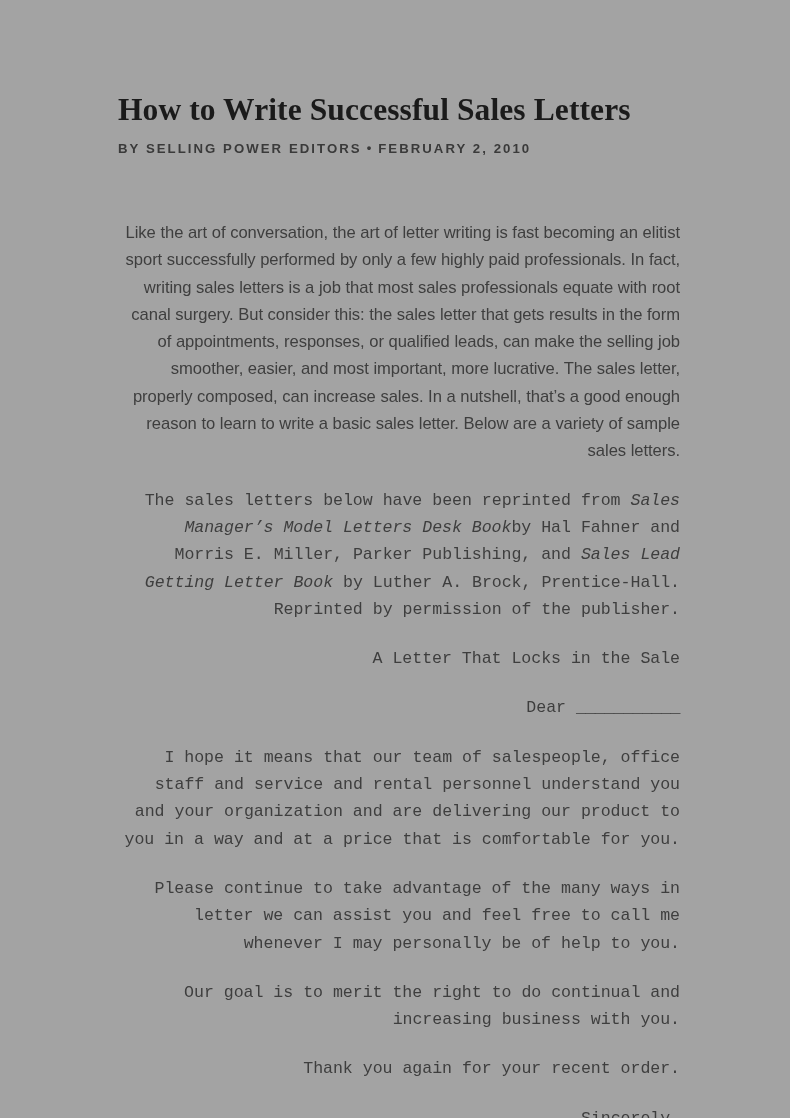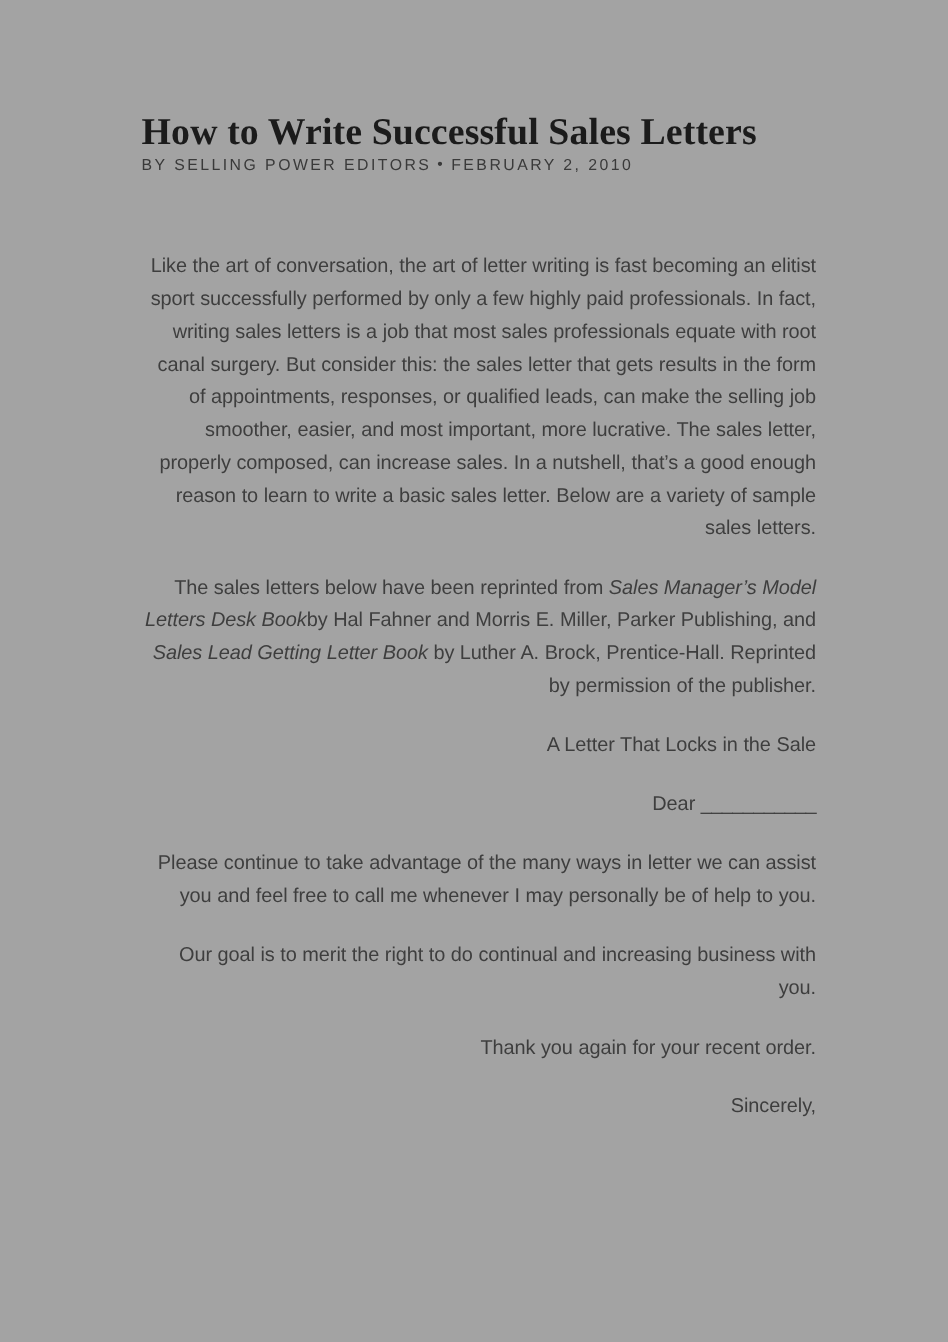"BY SELLING POWER EDITORS •" .byline { font-weight: normal -> bold; margin-top: none -> 11px }
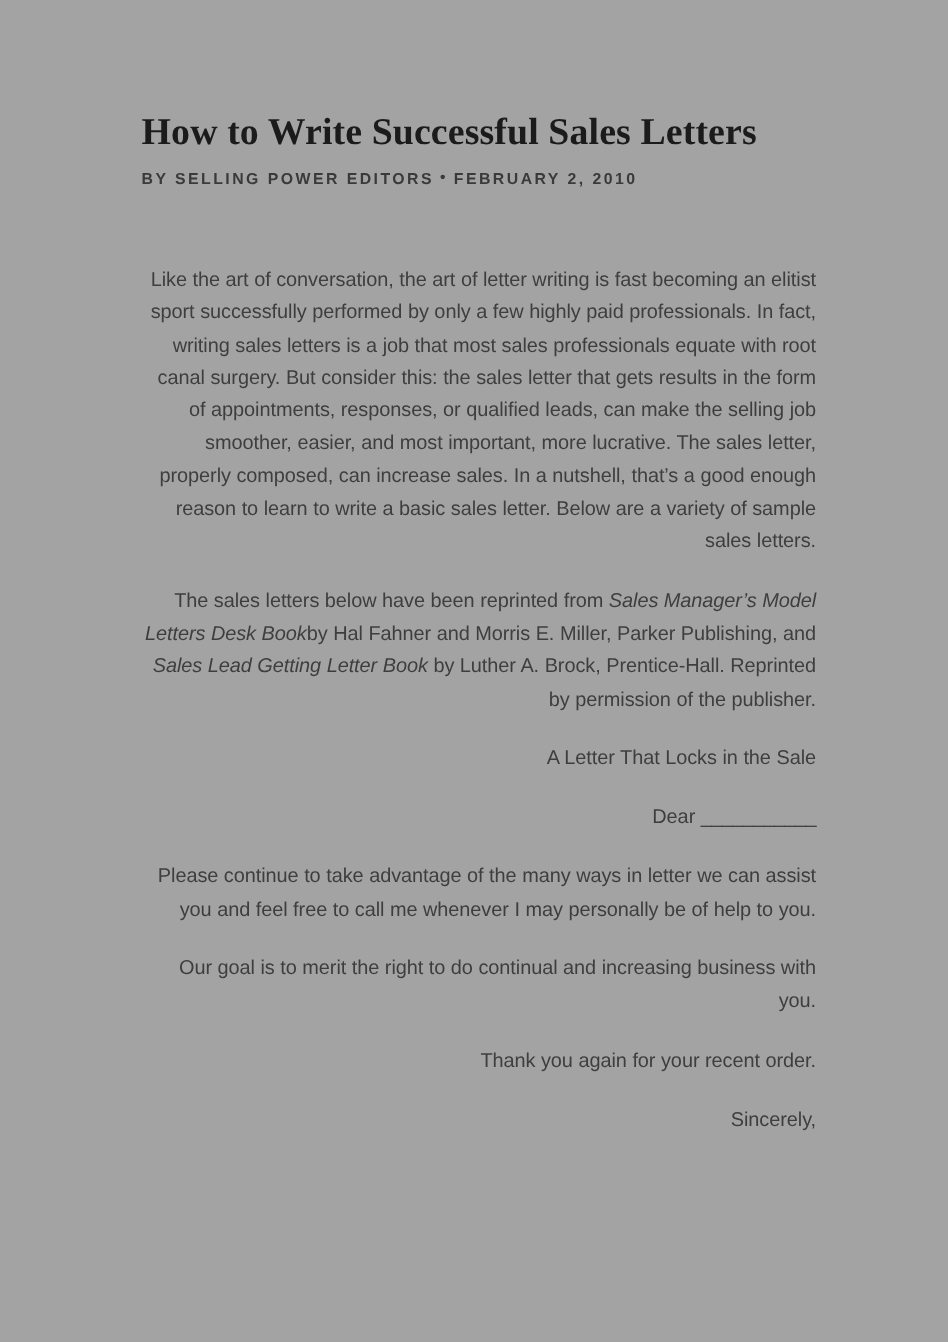"The sales letters below have" p.para + p.para { font-family: none -> Liberation Mono, monospace }
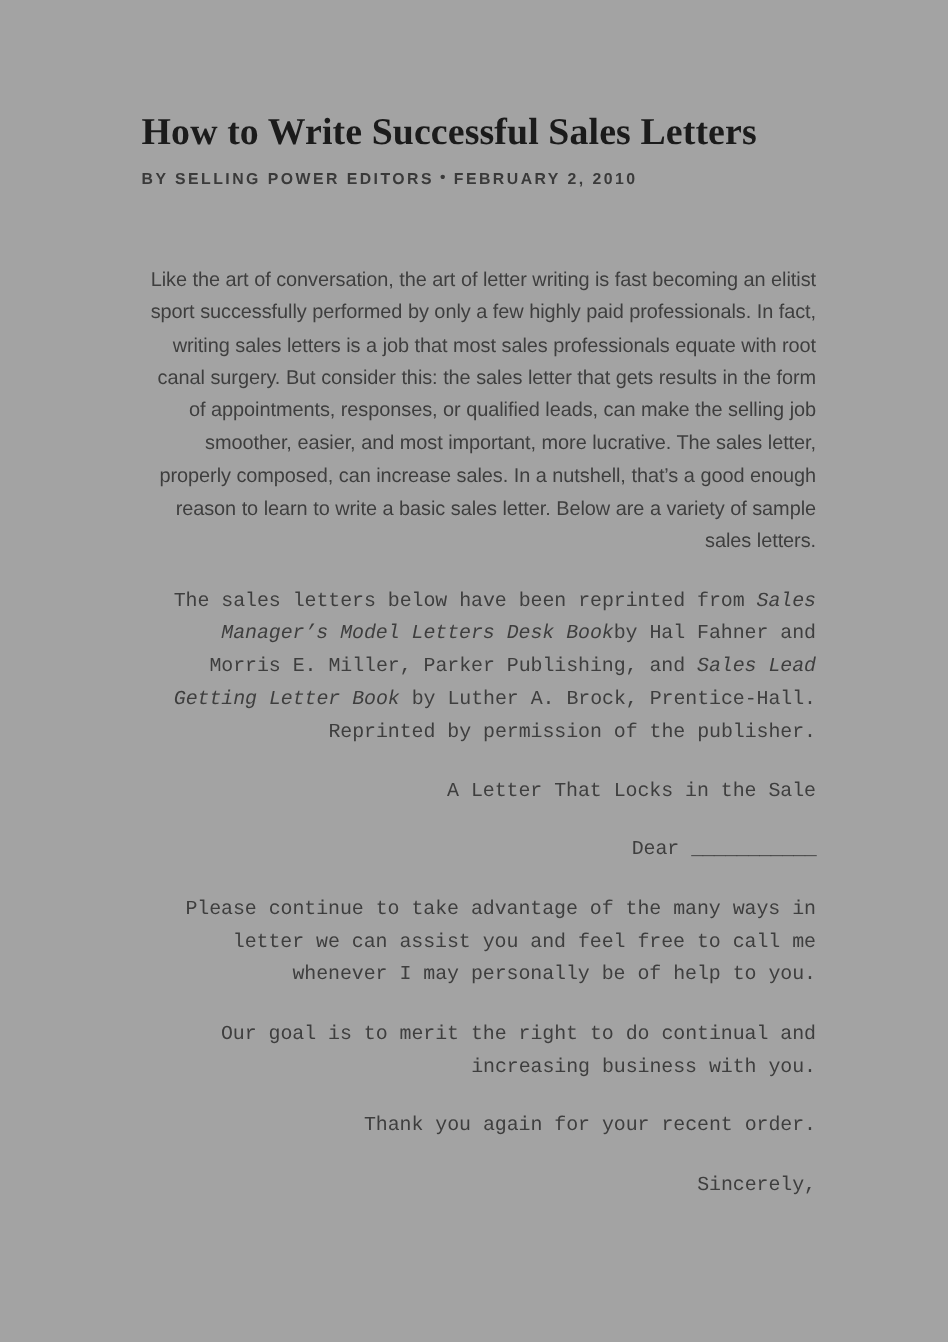"I hope it means that" p.para { html: none -> <p>I hope it means that our team of salespeople, office staff and service and rental personnel understand you and your organization and are delivering our product to you in a way and at a price that is comfortable for you.</p> }
